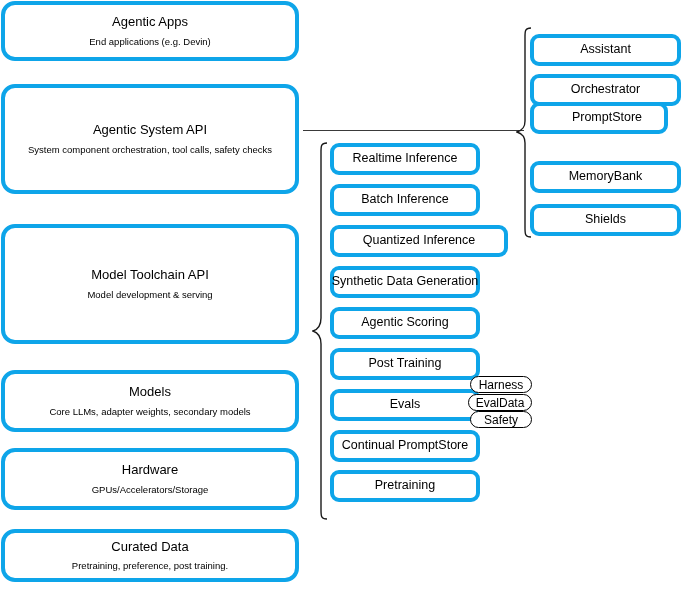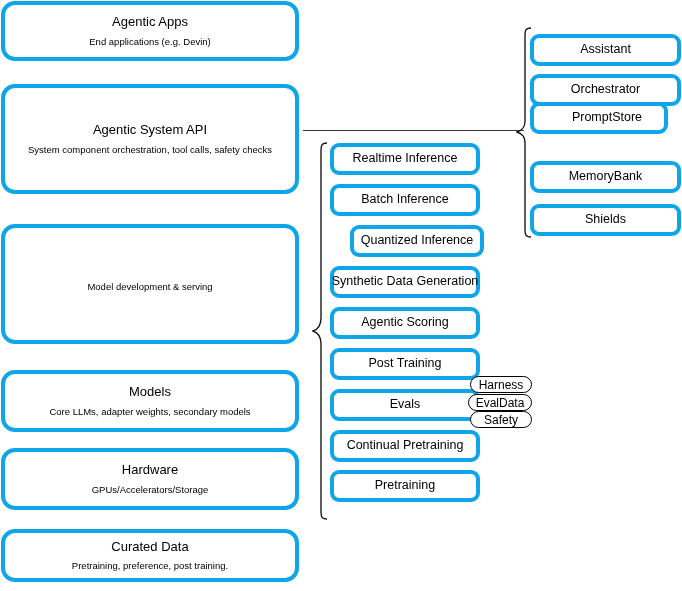"Quantized Inference" div.box { margin-left: 20px -> none; width: 134px -> 178px }
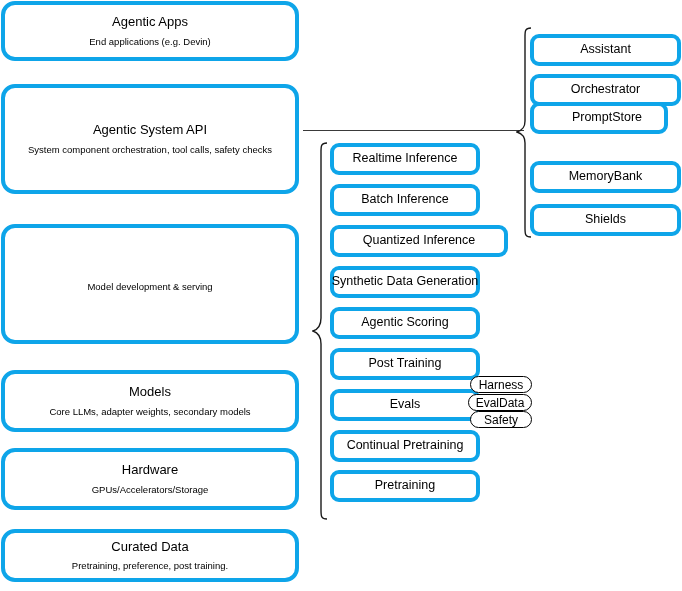"Model Toolchain API" div.layer-title { html: none -> <div>Model Toolchain API</div> }
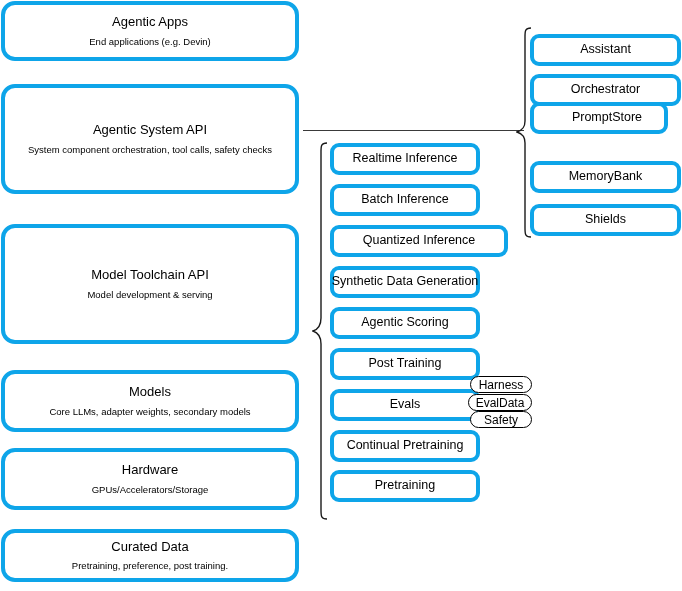"Continual Pretraining" span { text: Pretraining -> PromptStore }
